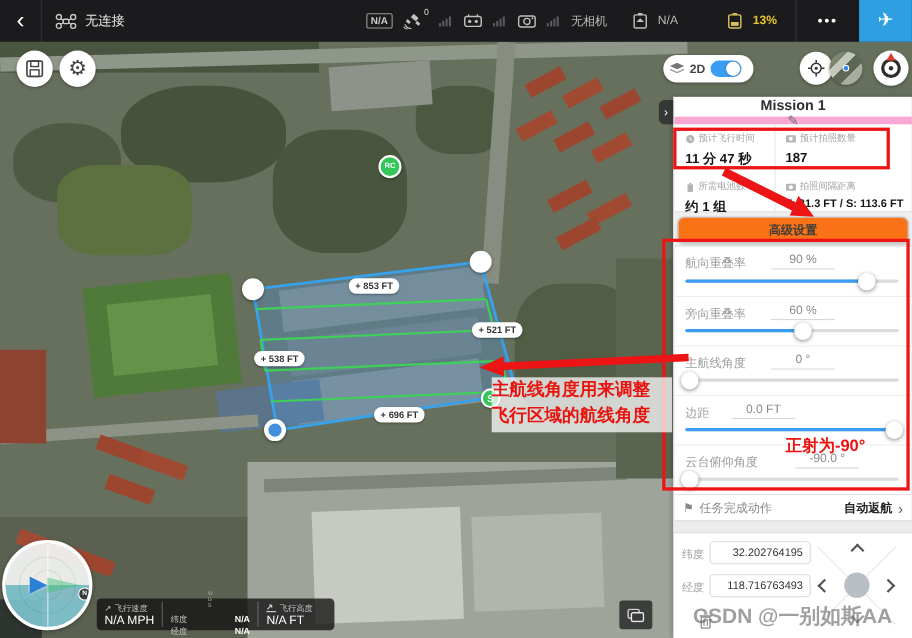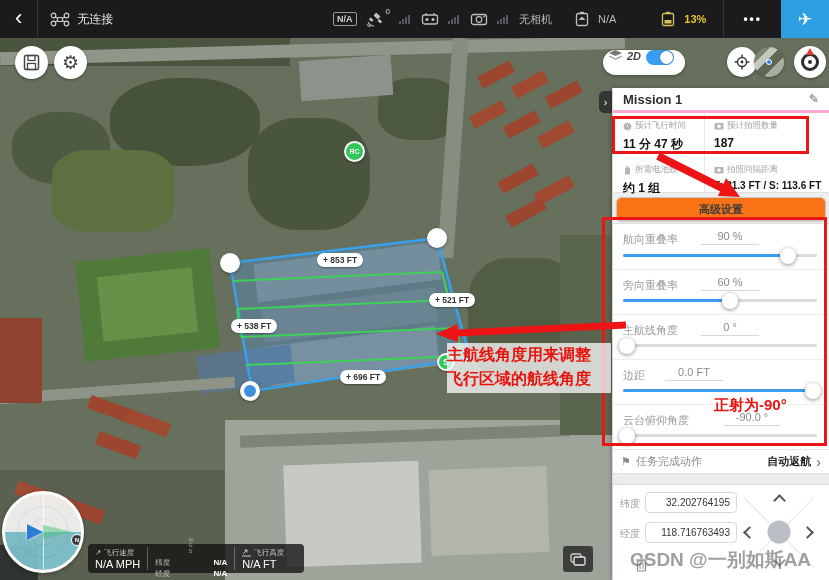"2D" #toggle2d { align-items: none -> center; font-style: italic -> none }
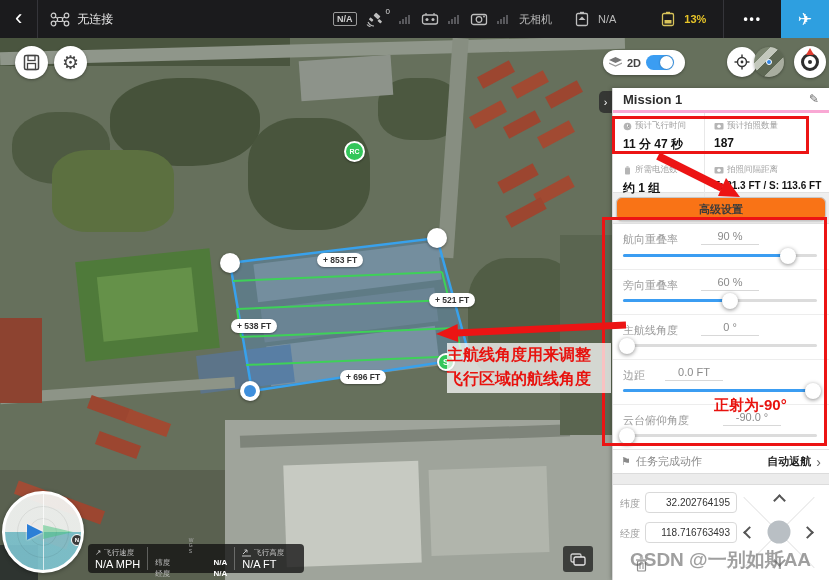"Mission 1" #panel .hdr { border-bottom: 3px solid #f9a8d4 -> 7px solid #f9a8d4; flex-direction: none -> column }
